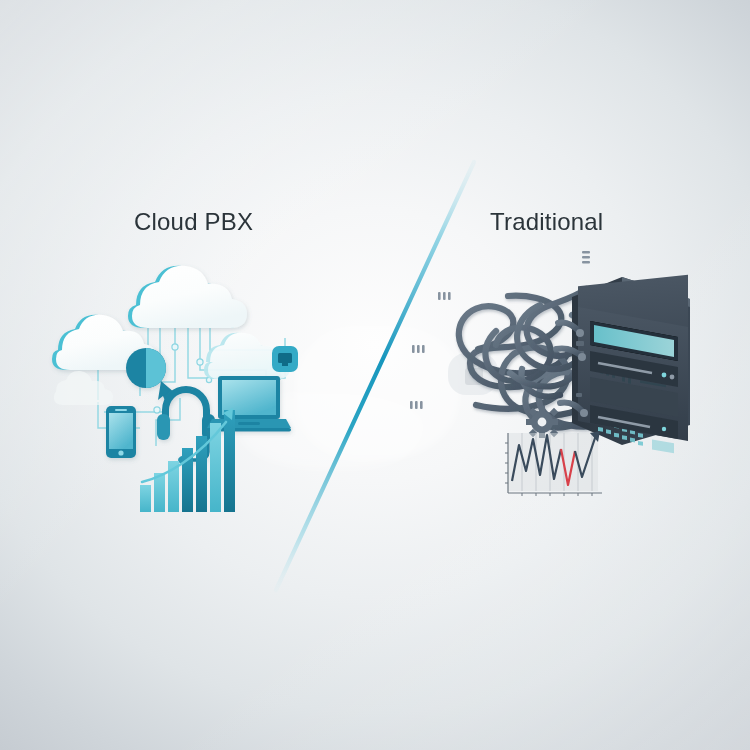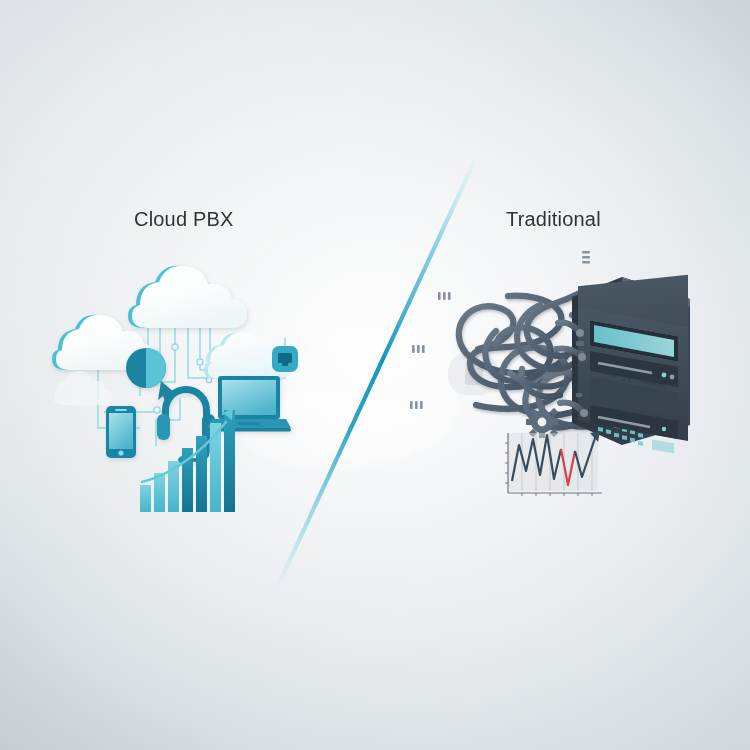"Cloud PBX" .label { font-size: 20px -> 24px }
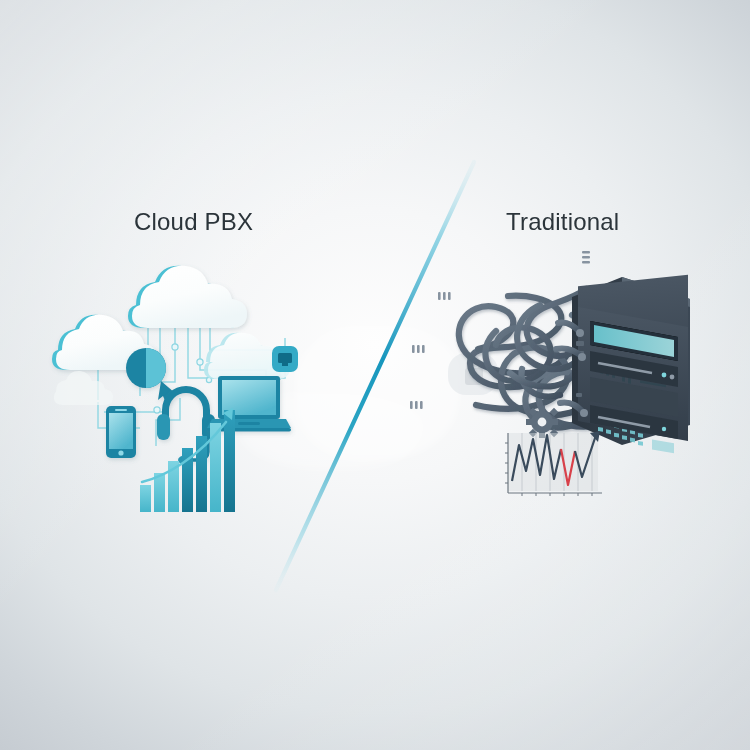"Traditional" #label-right { left: 506px -> 490px }
